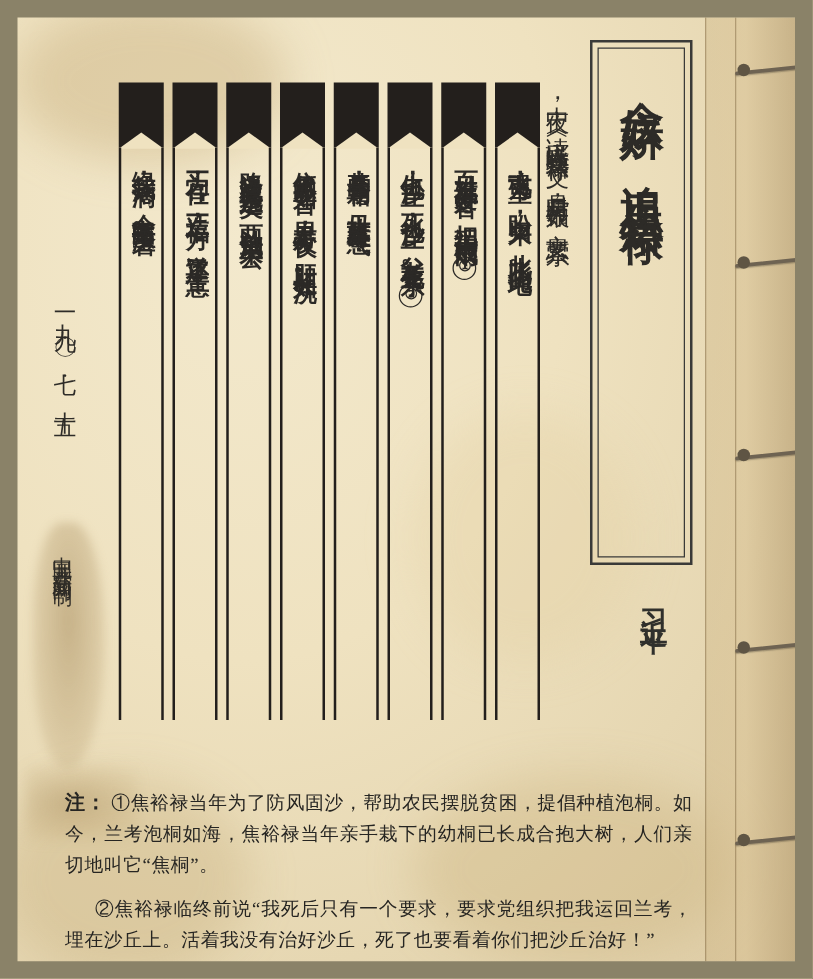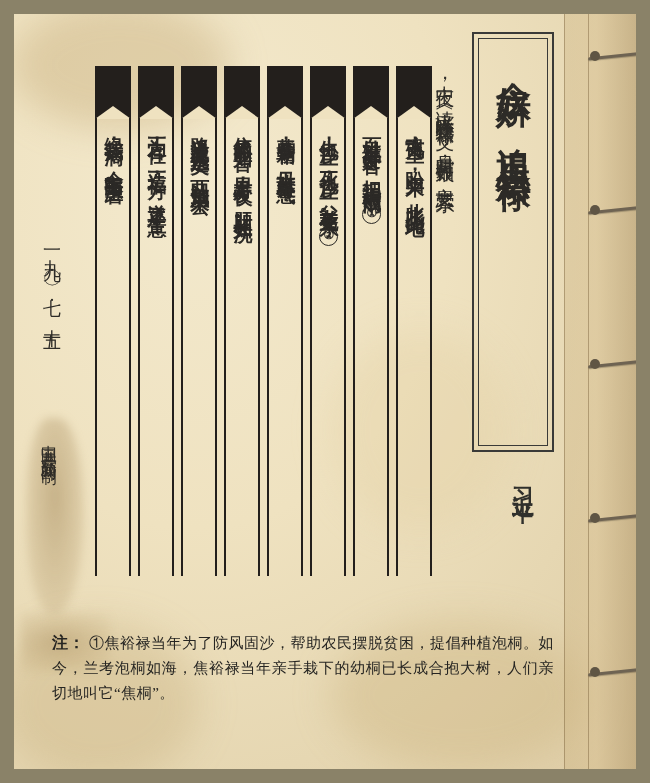"②焦裕禄临终前说“我死后只有一个要求，要求党组织把我运回兰考，埋在沙丘上。活着我" p.indent { html: none -> <p>②焦裕禄临终前说“我死后只有一个要求，要求党组织把我运回兰考，埋在沙丘上。活着我没有治好沙丘，死了也要看着你们把沙丘治好！”</p> }
